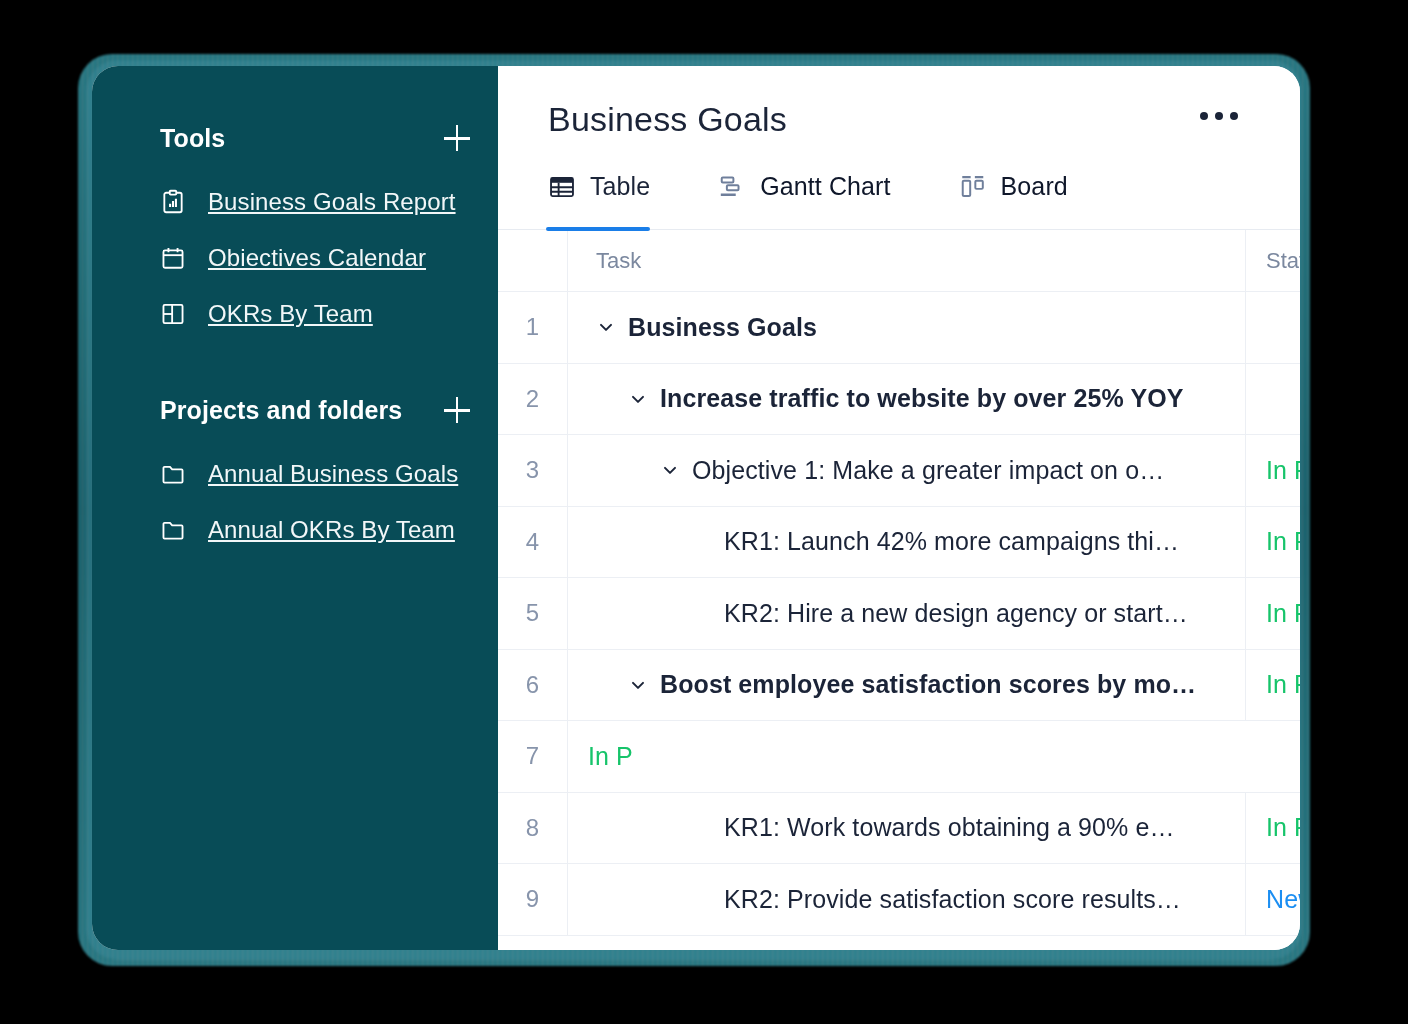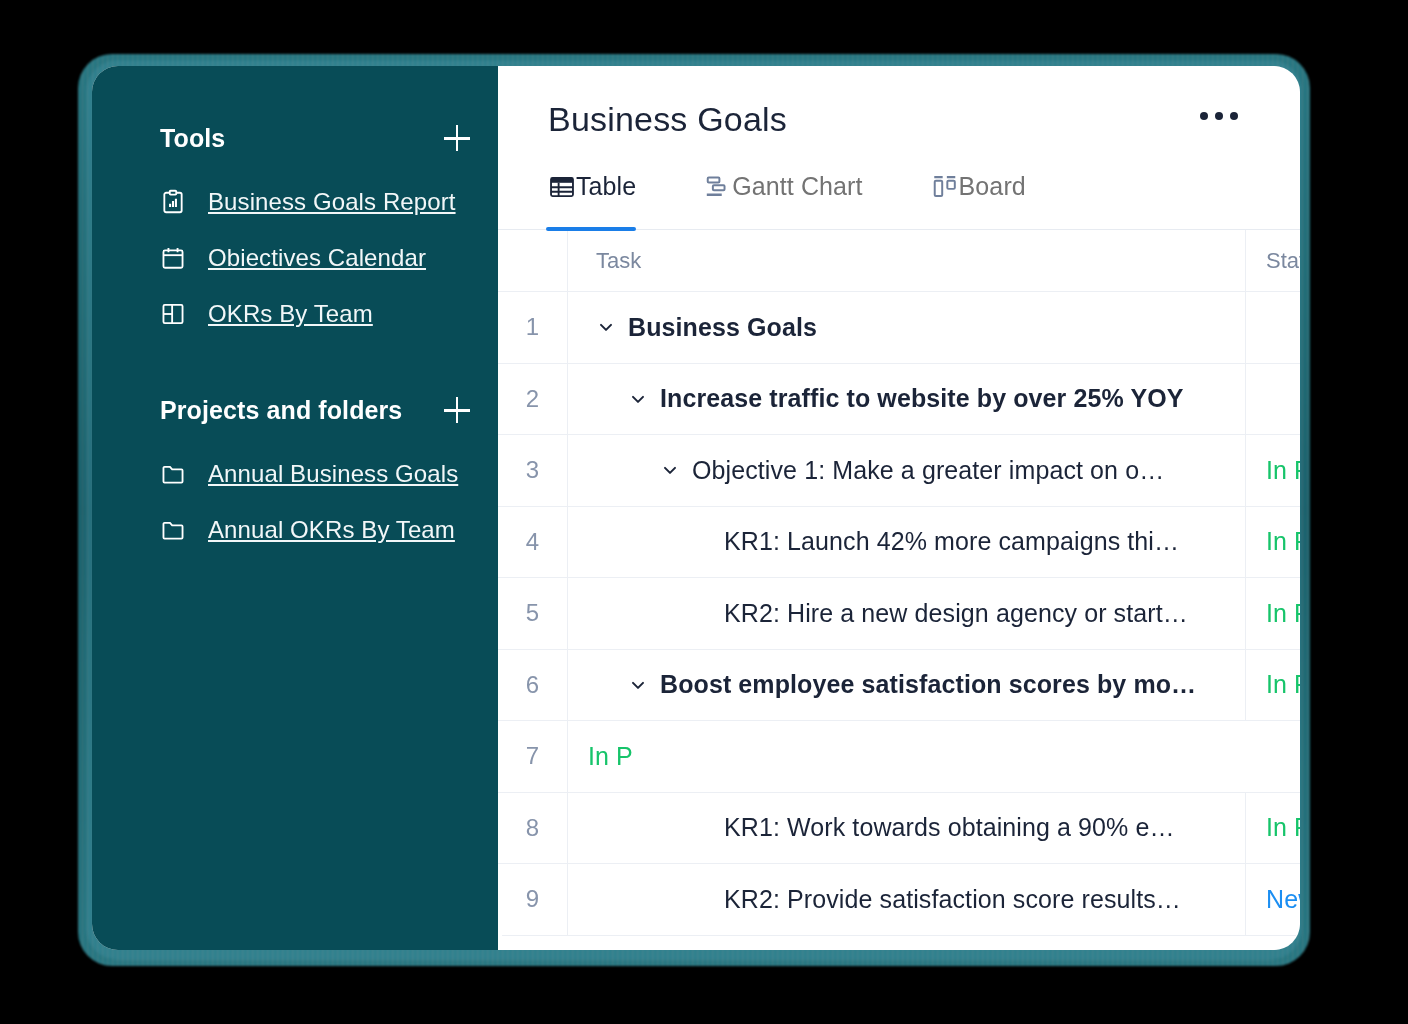"Business Goals" .main { border-radius: 29px -> none }
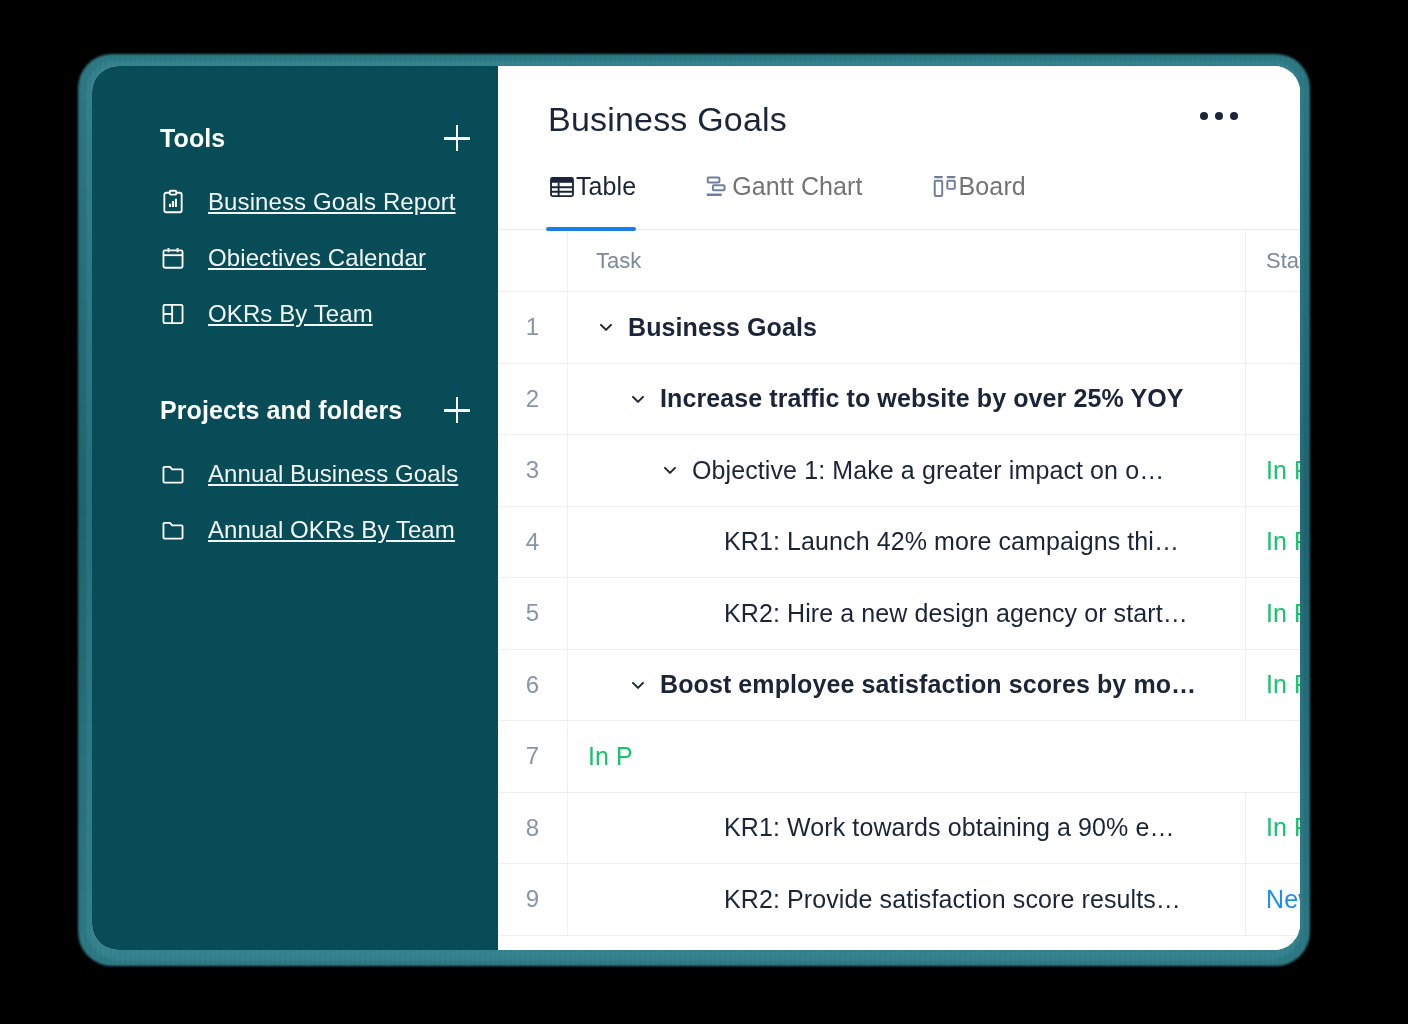"Table" .tab { gap: none -> 14px }
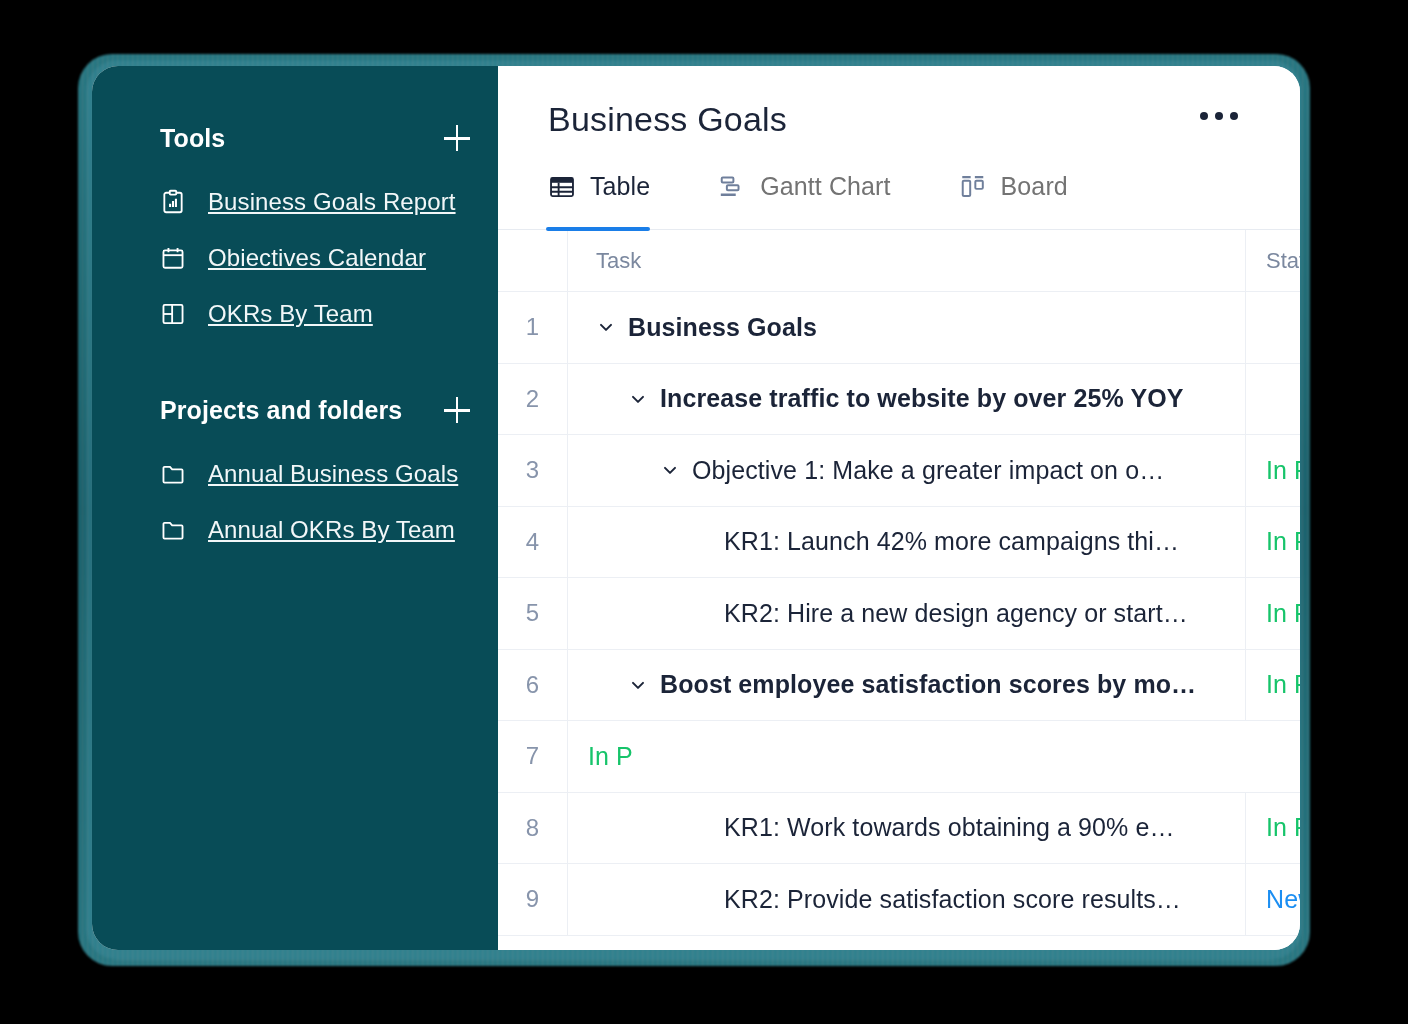"Gantt Chart" .tab .tlabel { color: #737373 -> #0f172a }
